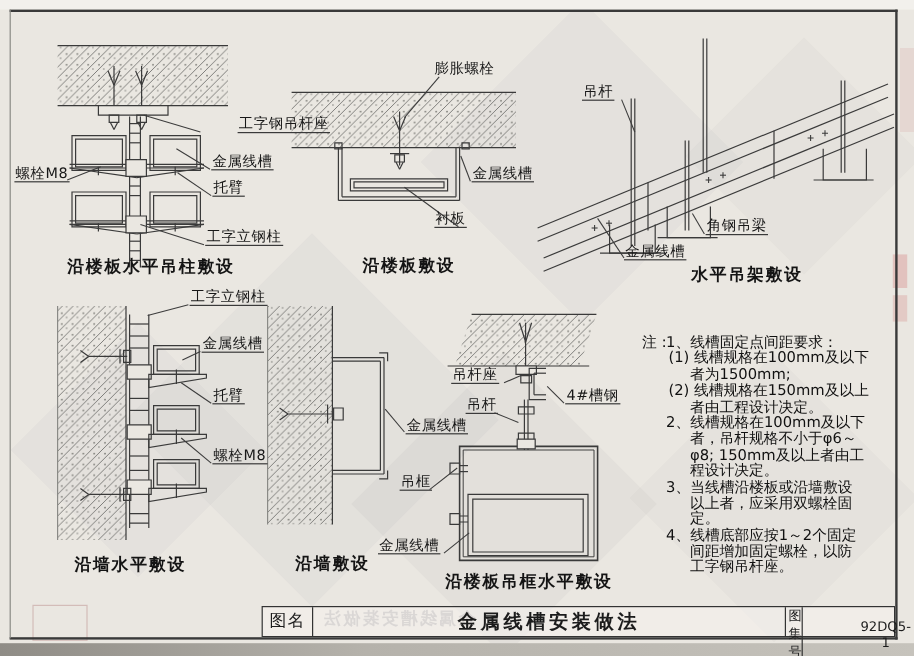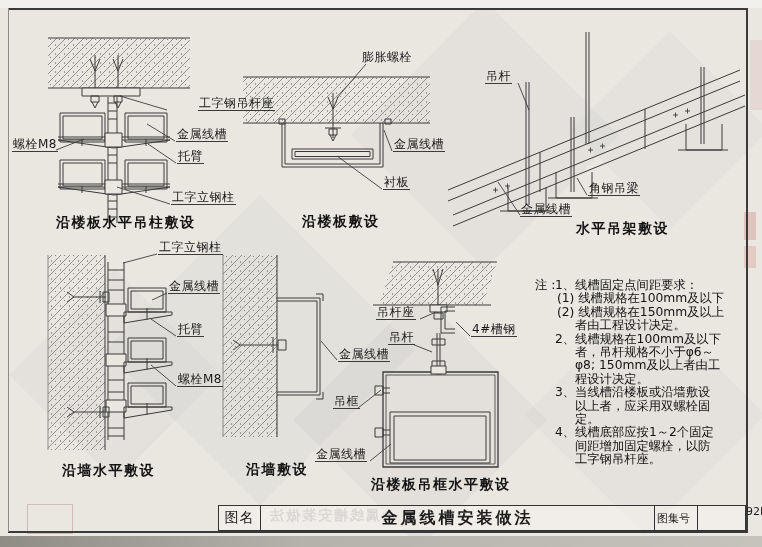"衬板" div.lbl { left: 383px -> 362px }
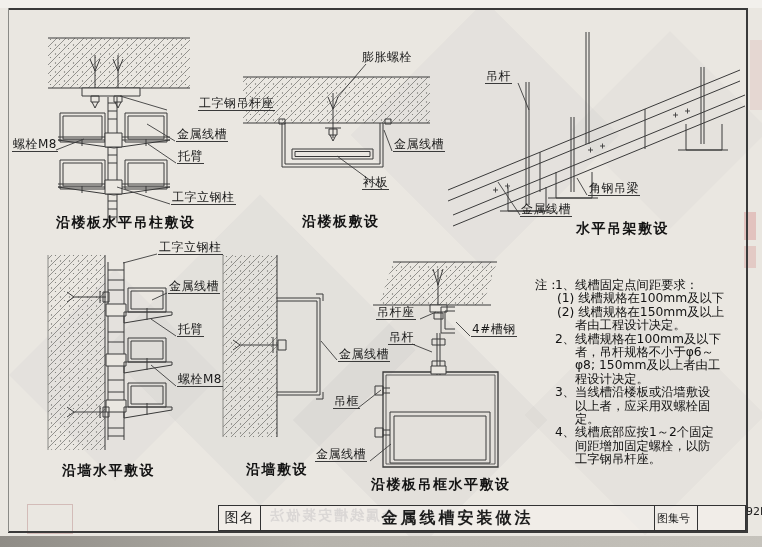"者为1500mm;" div.nline { html: none -> <div>者为1500mm;</div> }
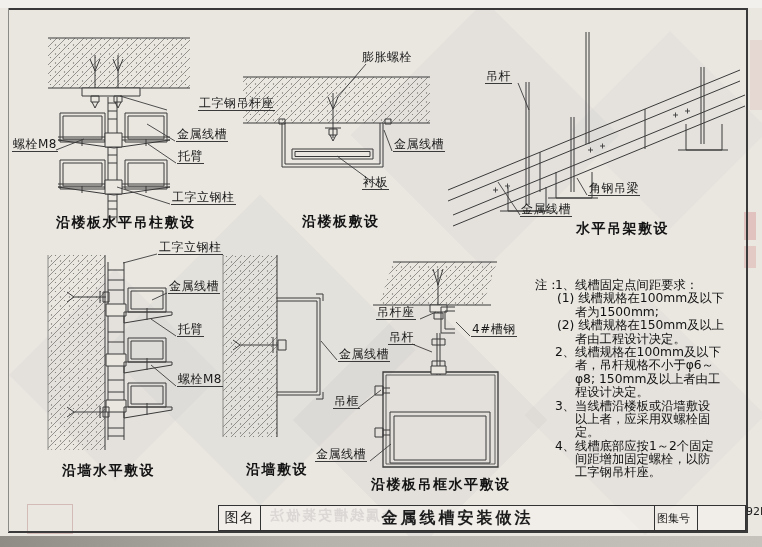"图集号" .tright { flex-direction: none -> column }
